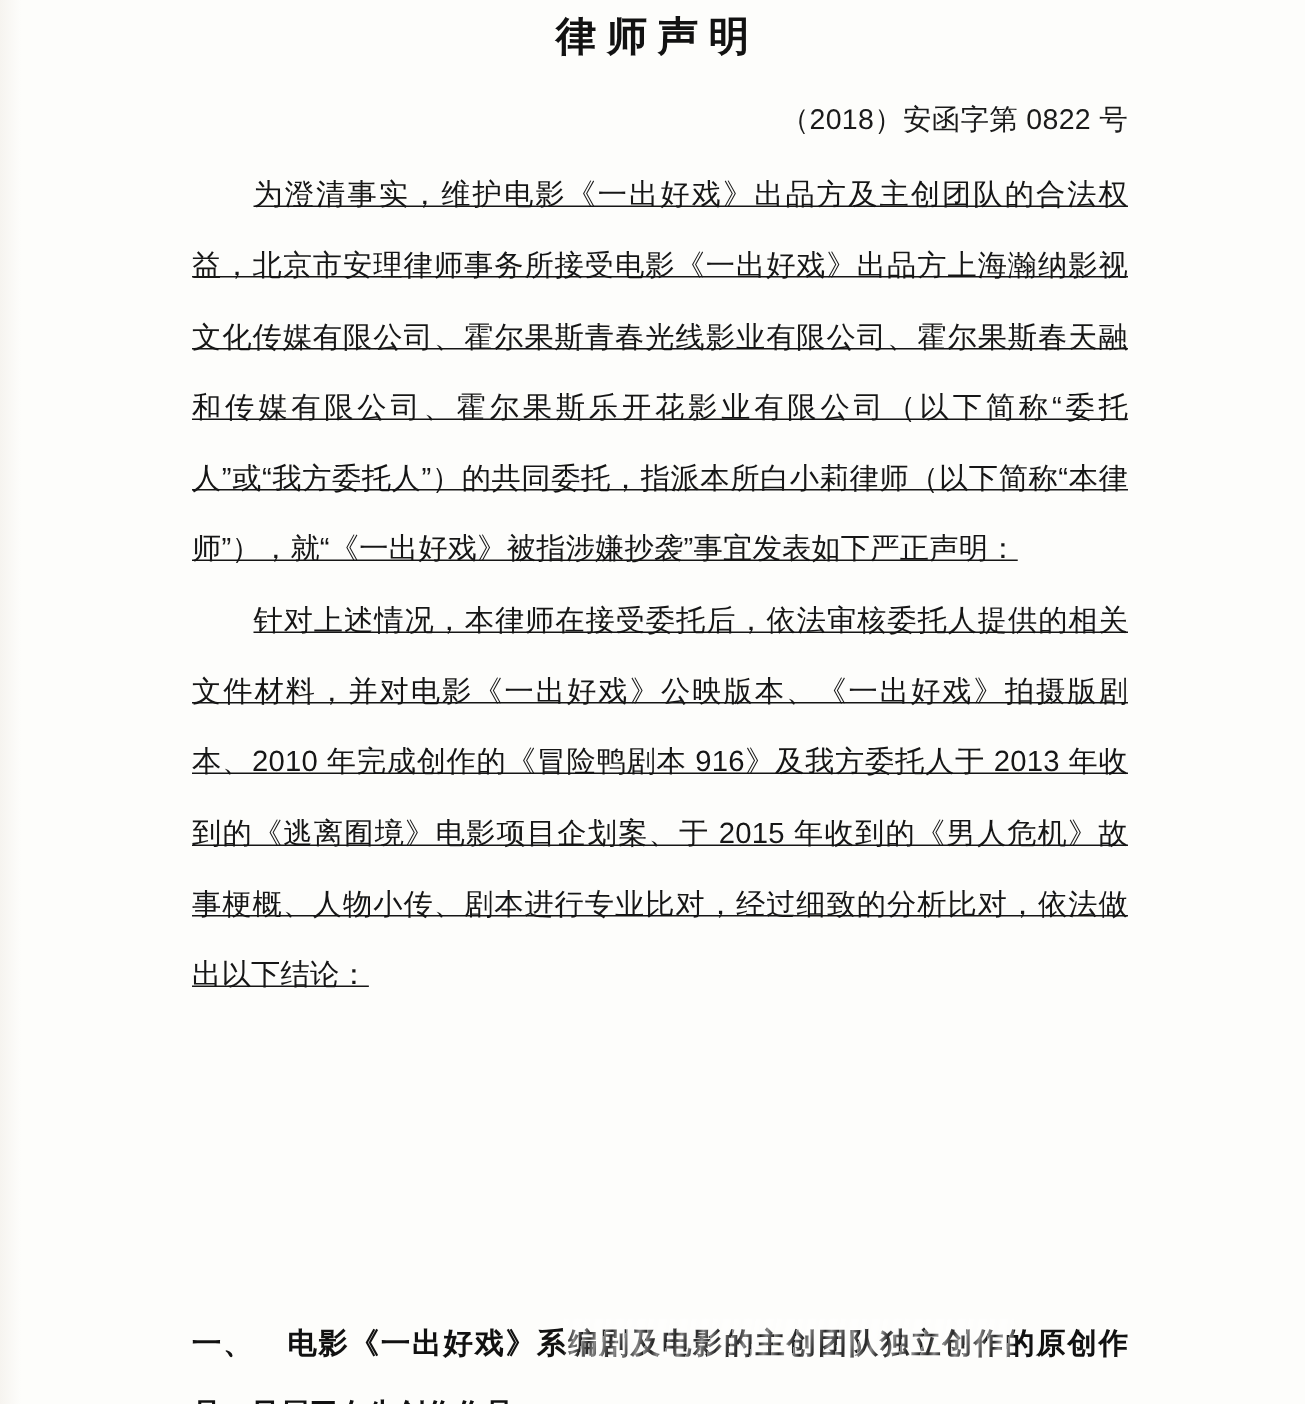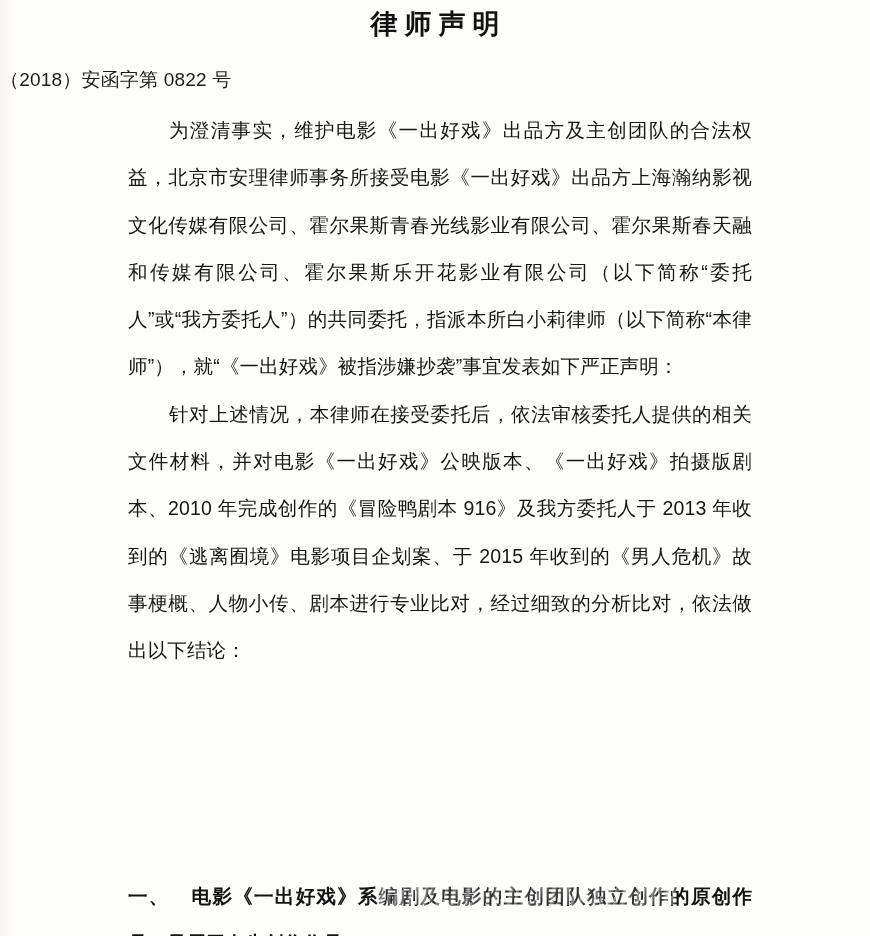"（2018）安函字第 0822 号" #doc-number { text-align: none -> right }
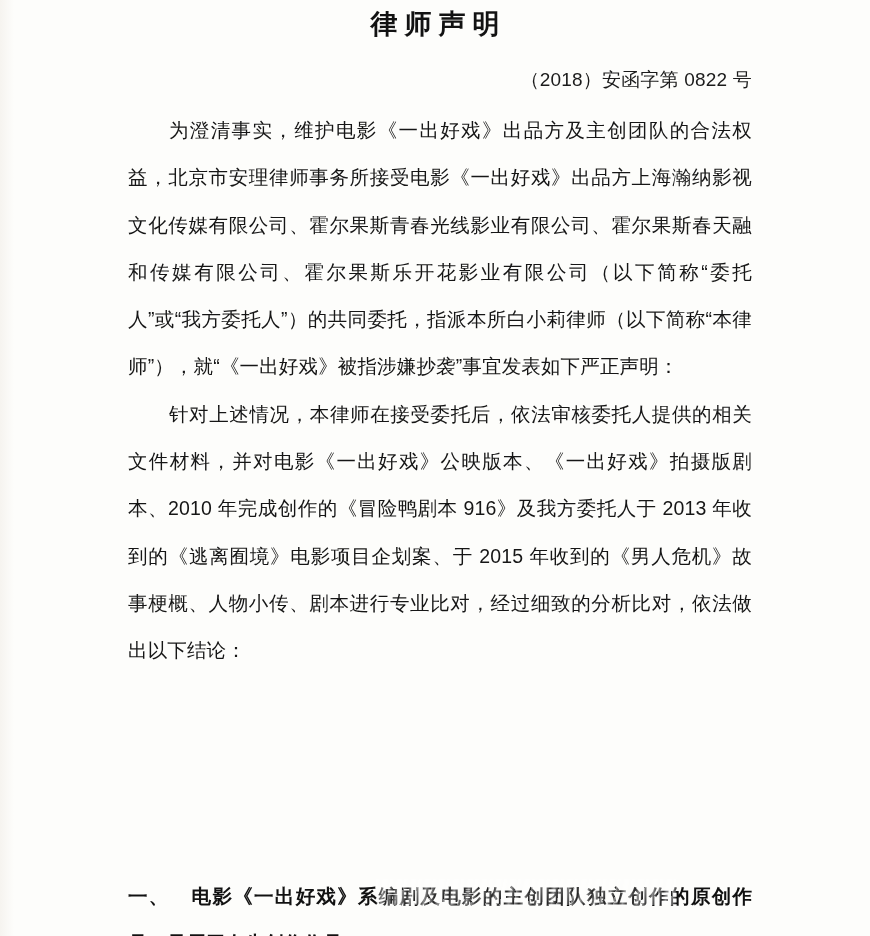"为澄清事实，维护电影《一出好戏》出品方及主创团队的合法权益，北京市安理律师事务所" .para.indent { text-decoration: none -> underline }
